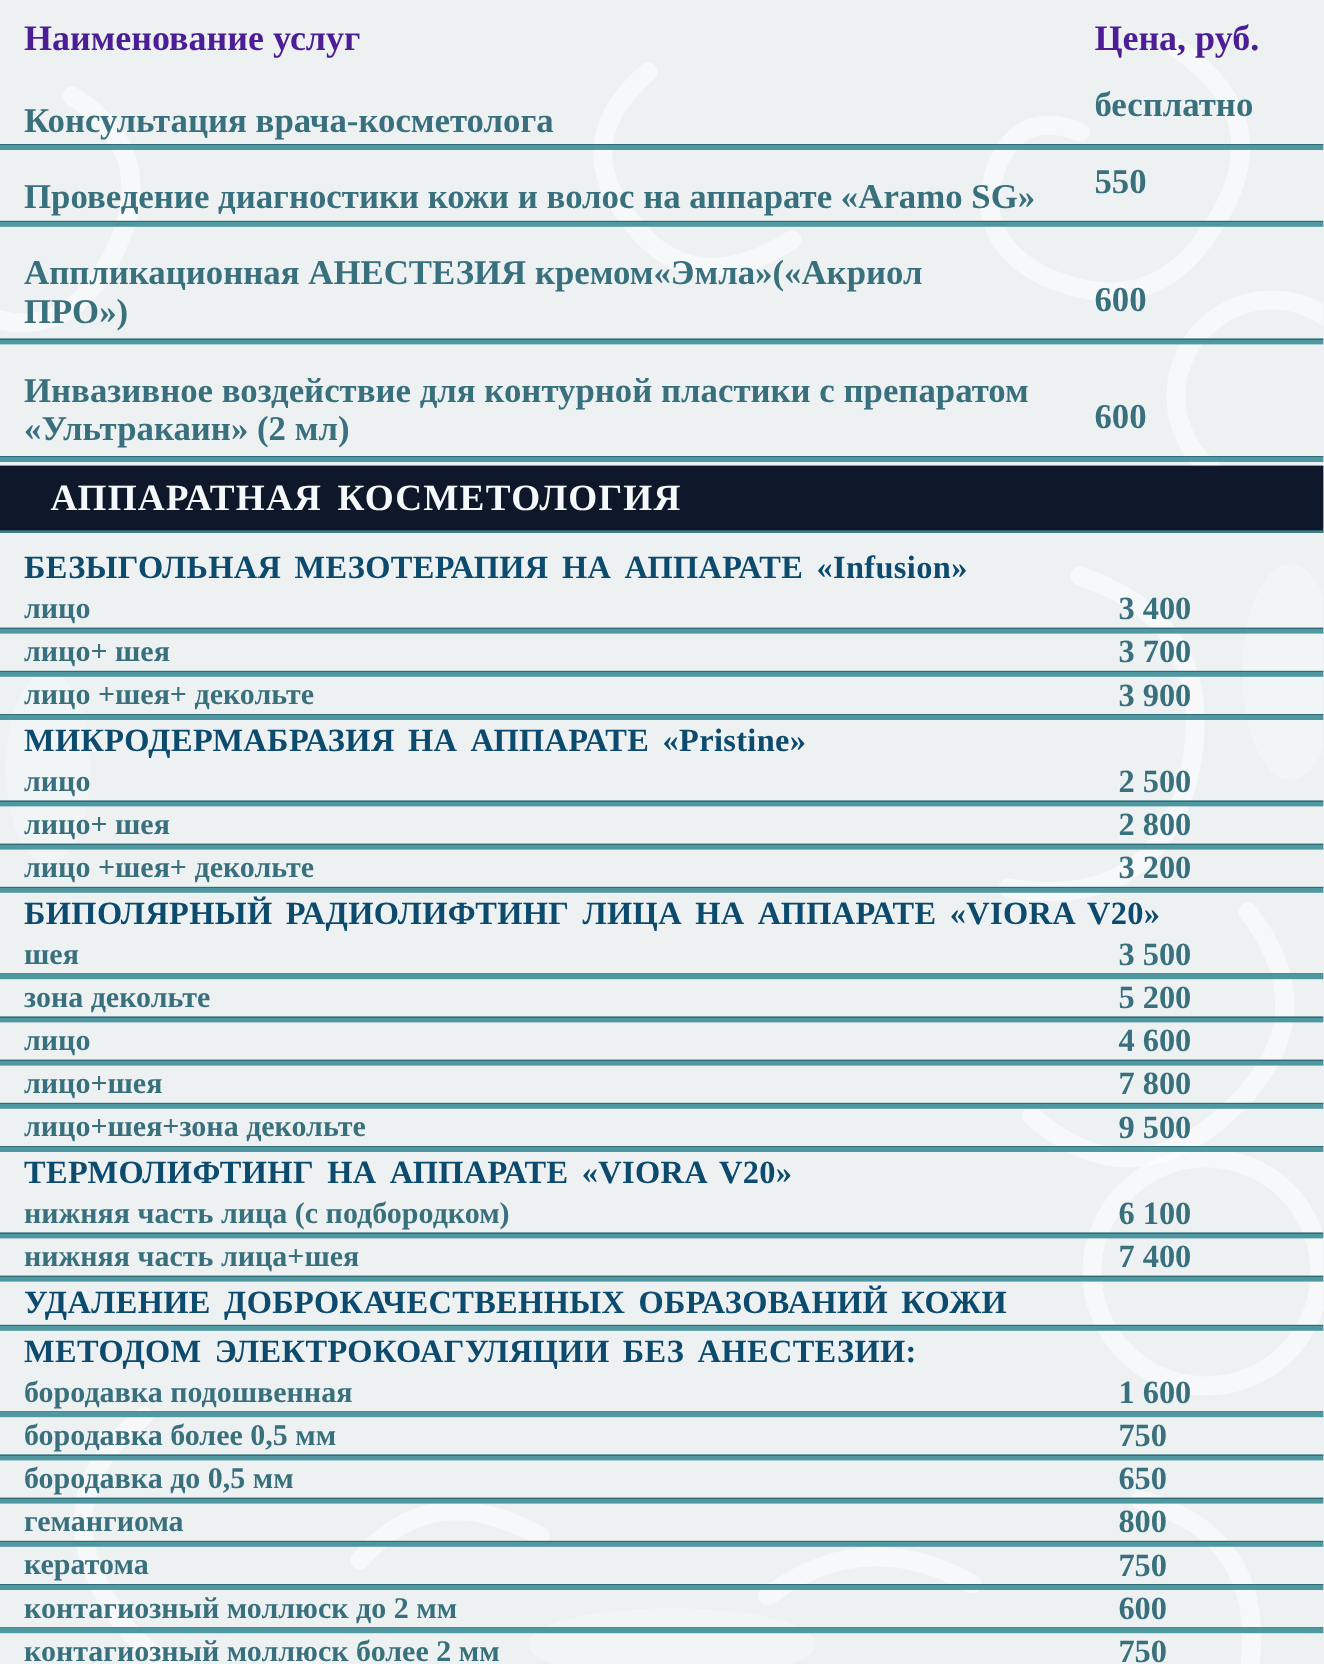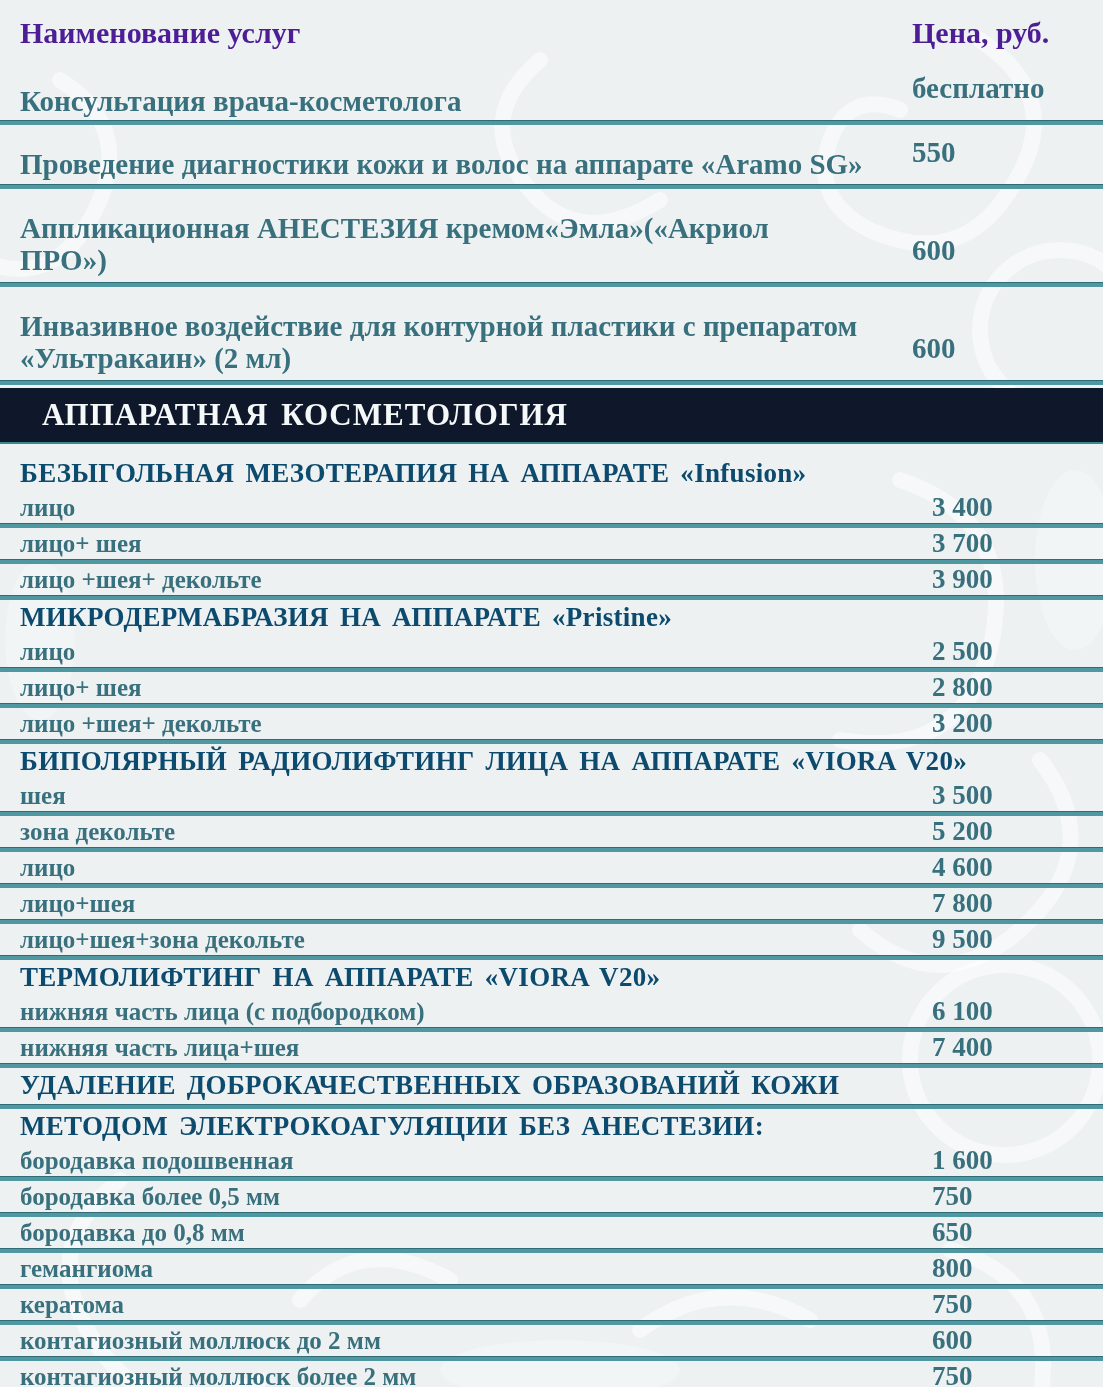"бородавка до 0,8 мм" span.name { text: 0,8 -> 0,5 }
